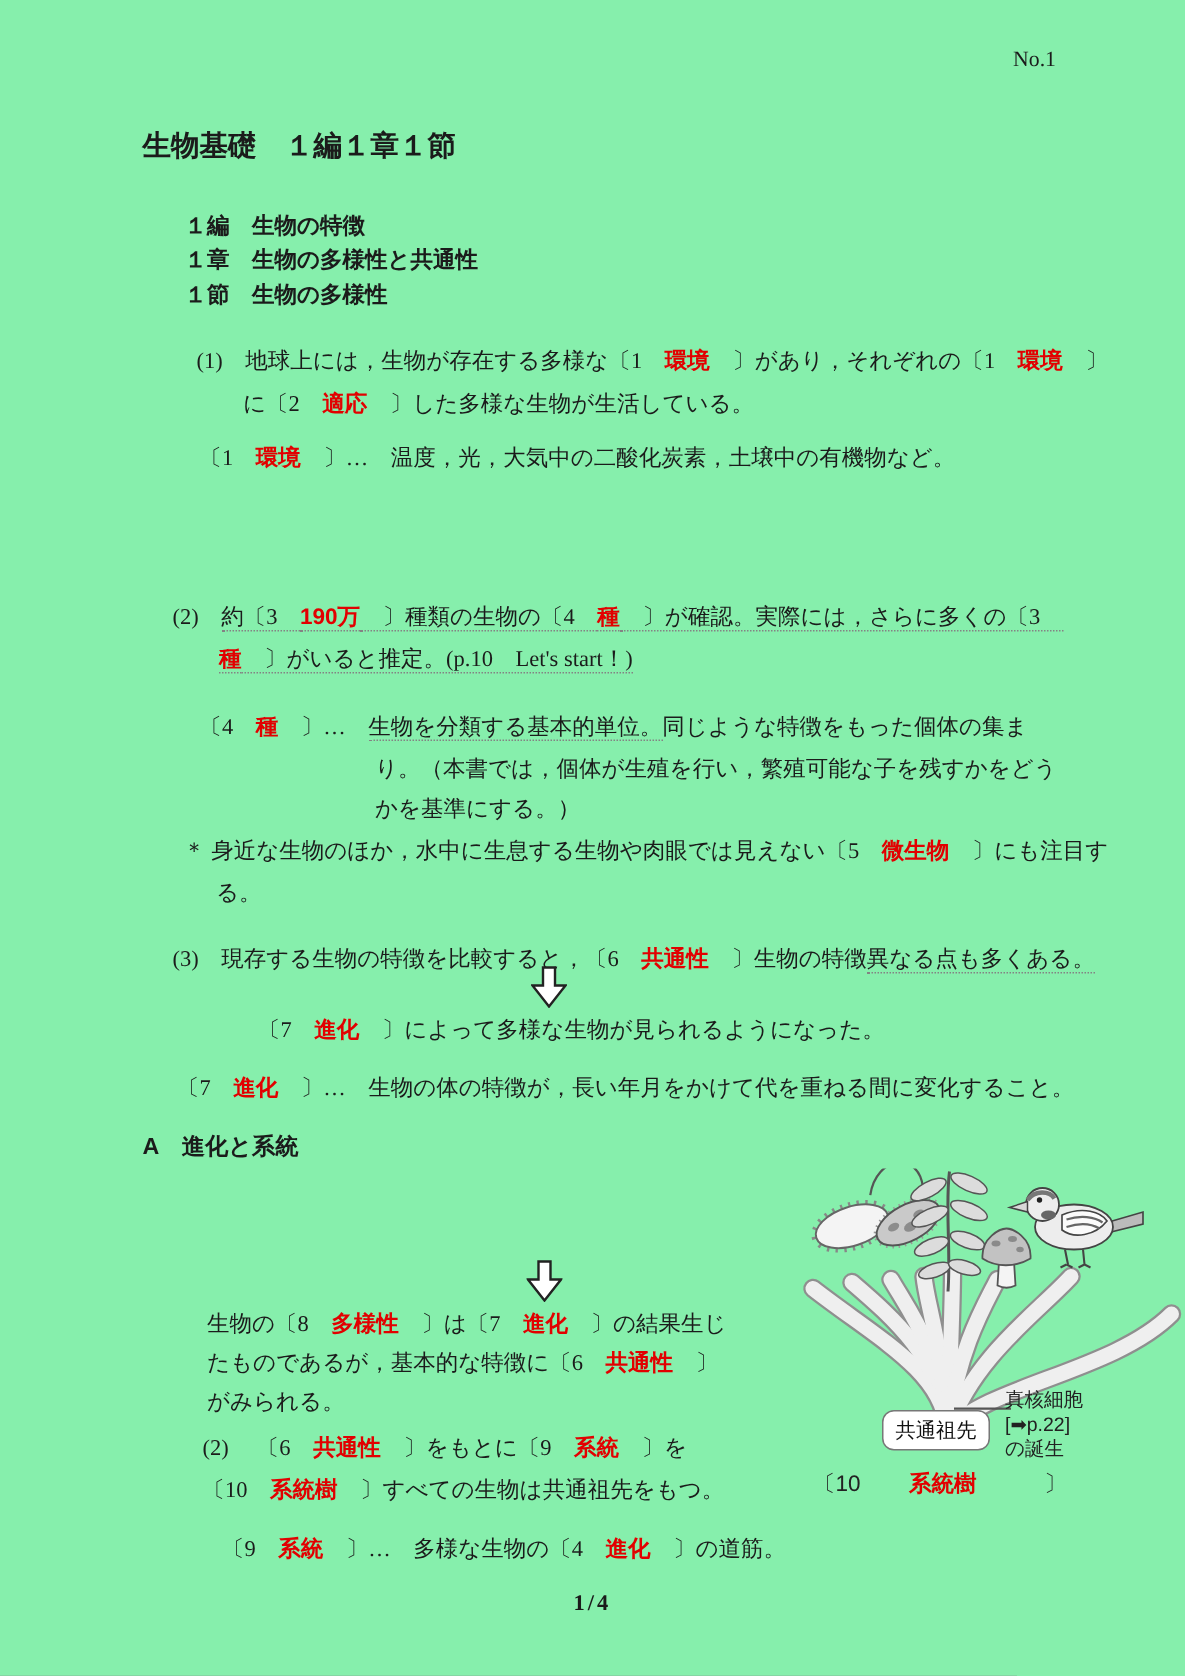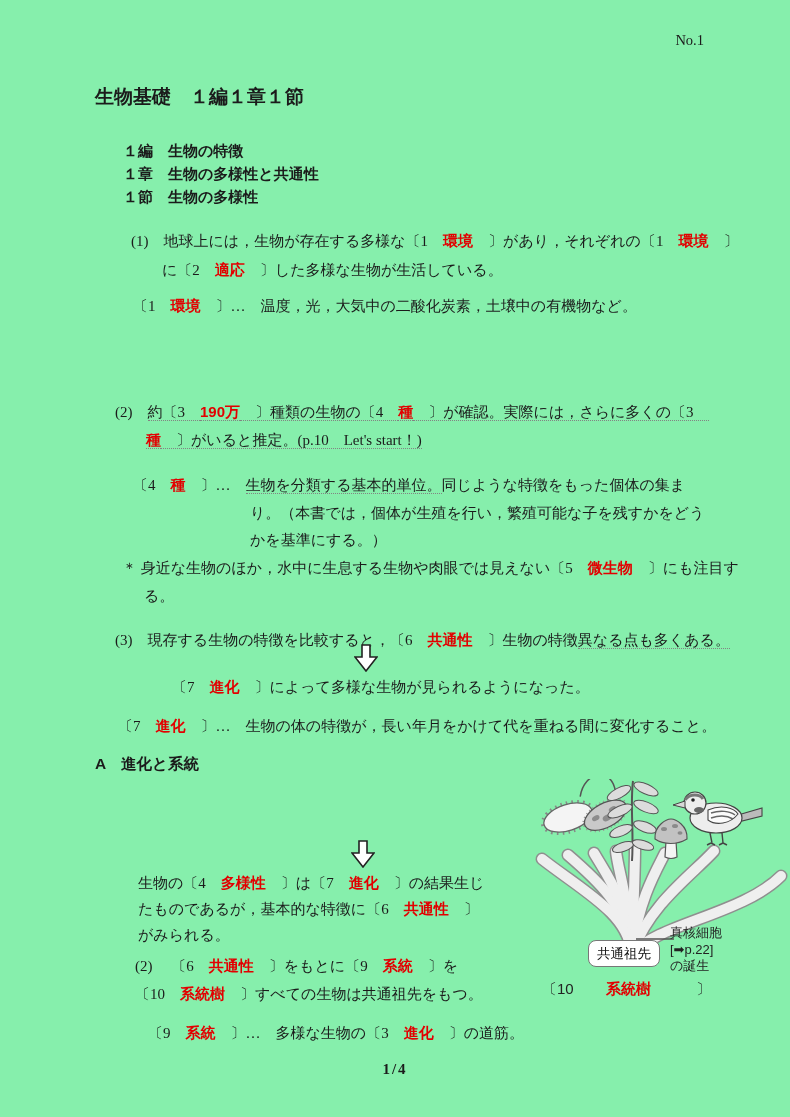"生物の〔4" span { text: 4 -> 8 }
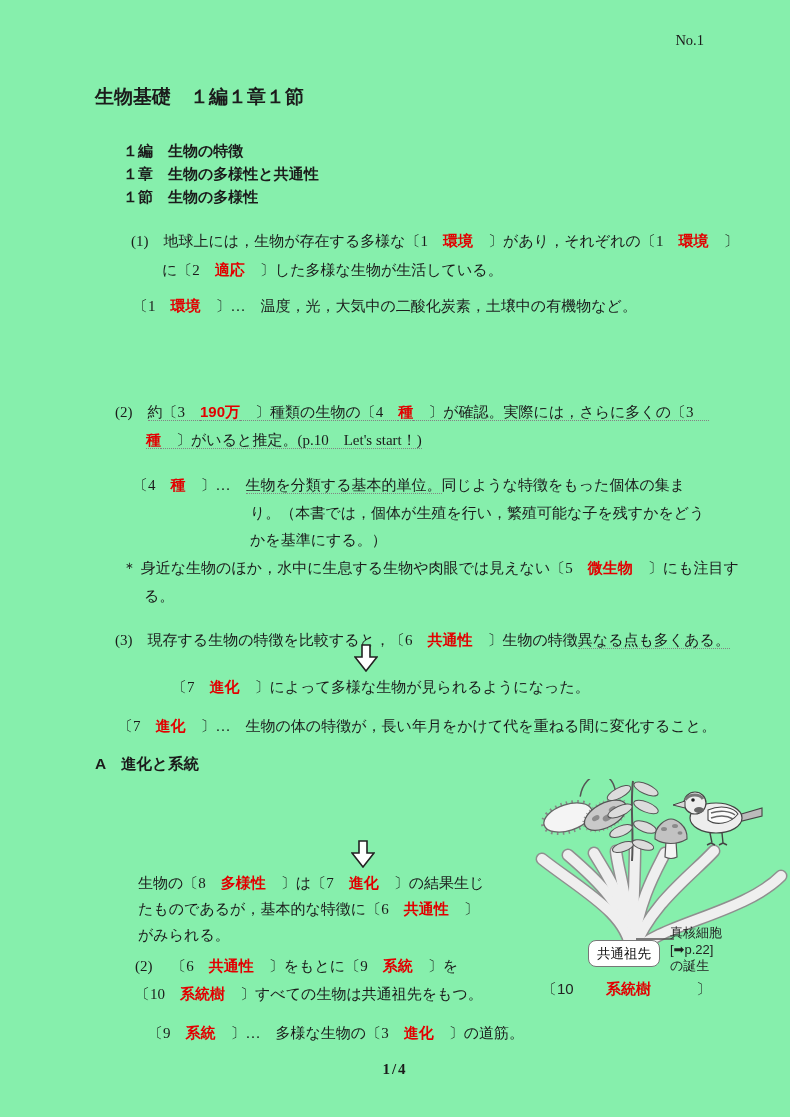"〕… 多様な生物の〔3" span { text: 3 -> 4 }
